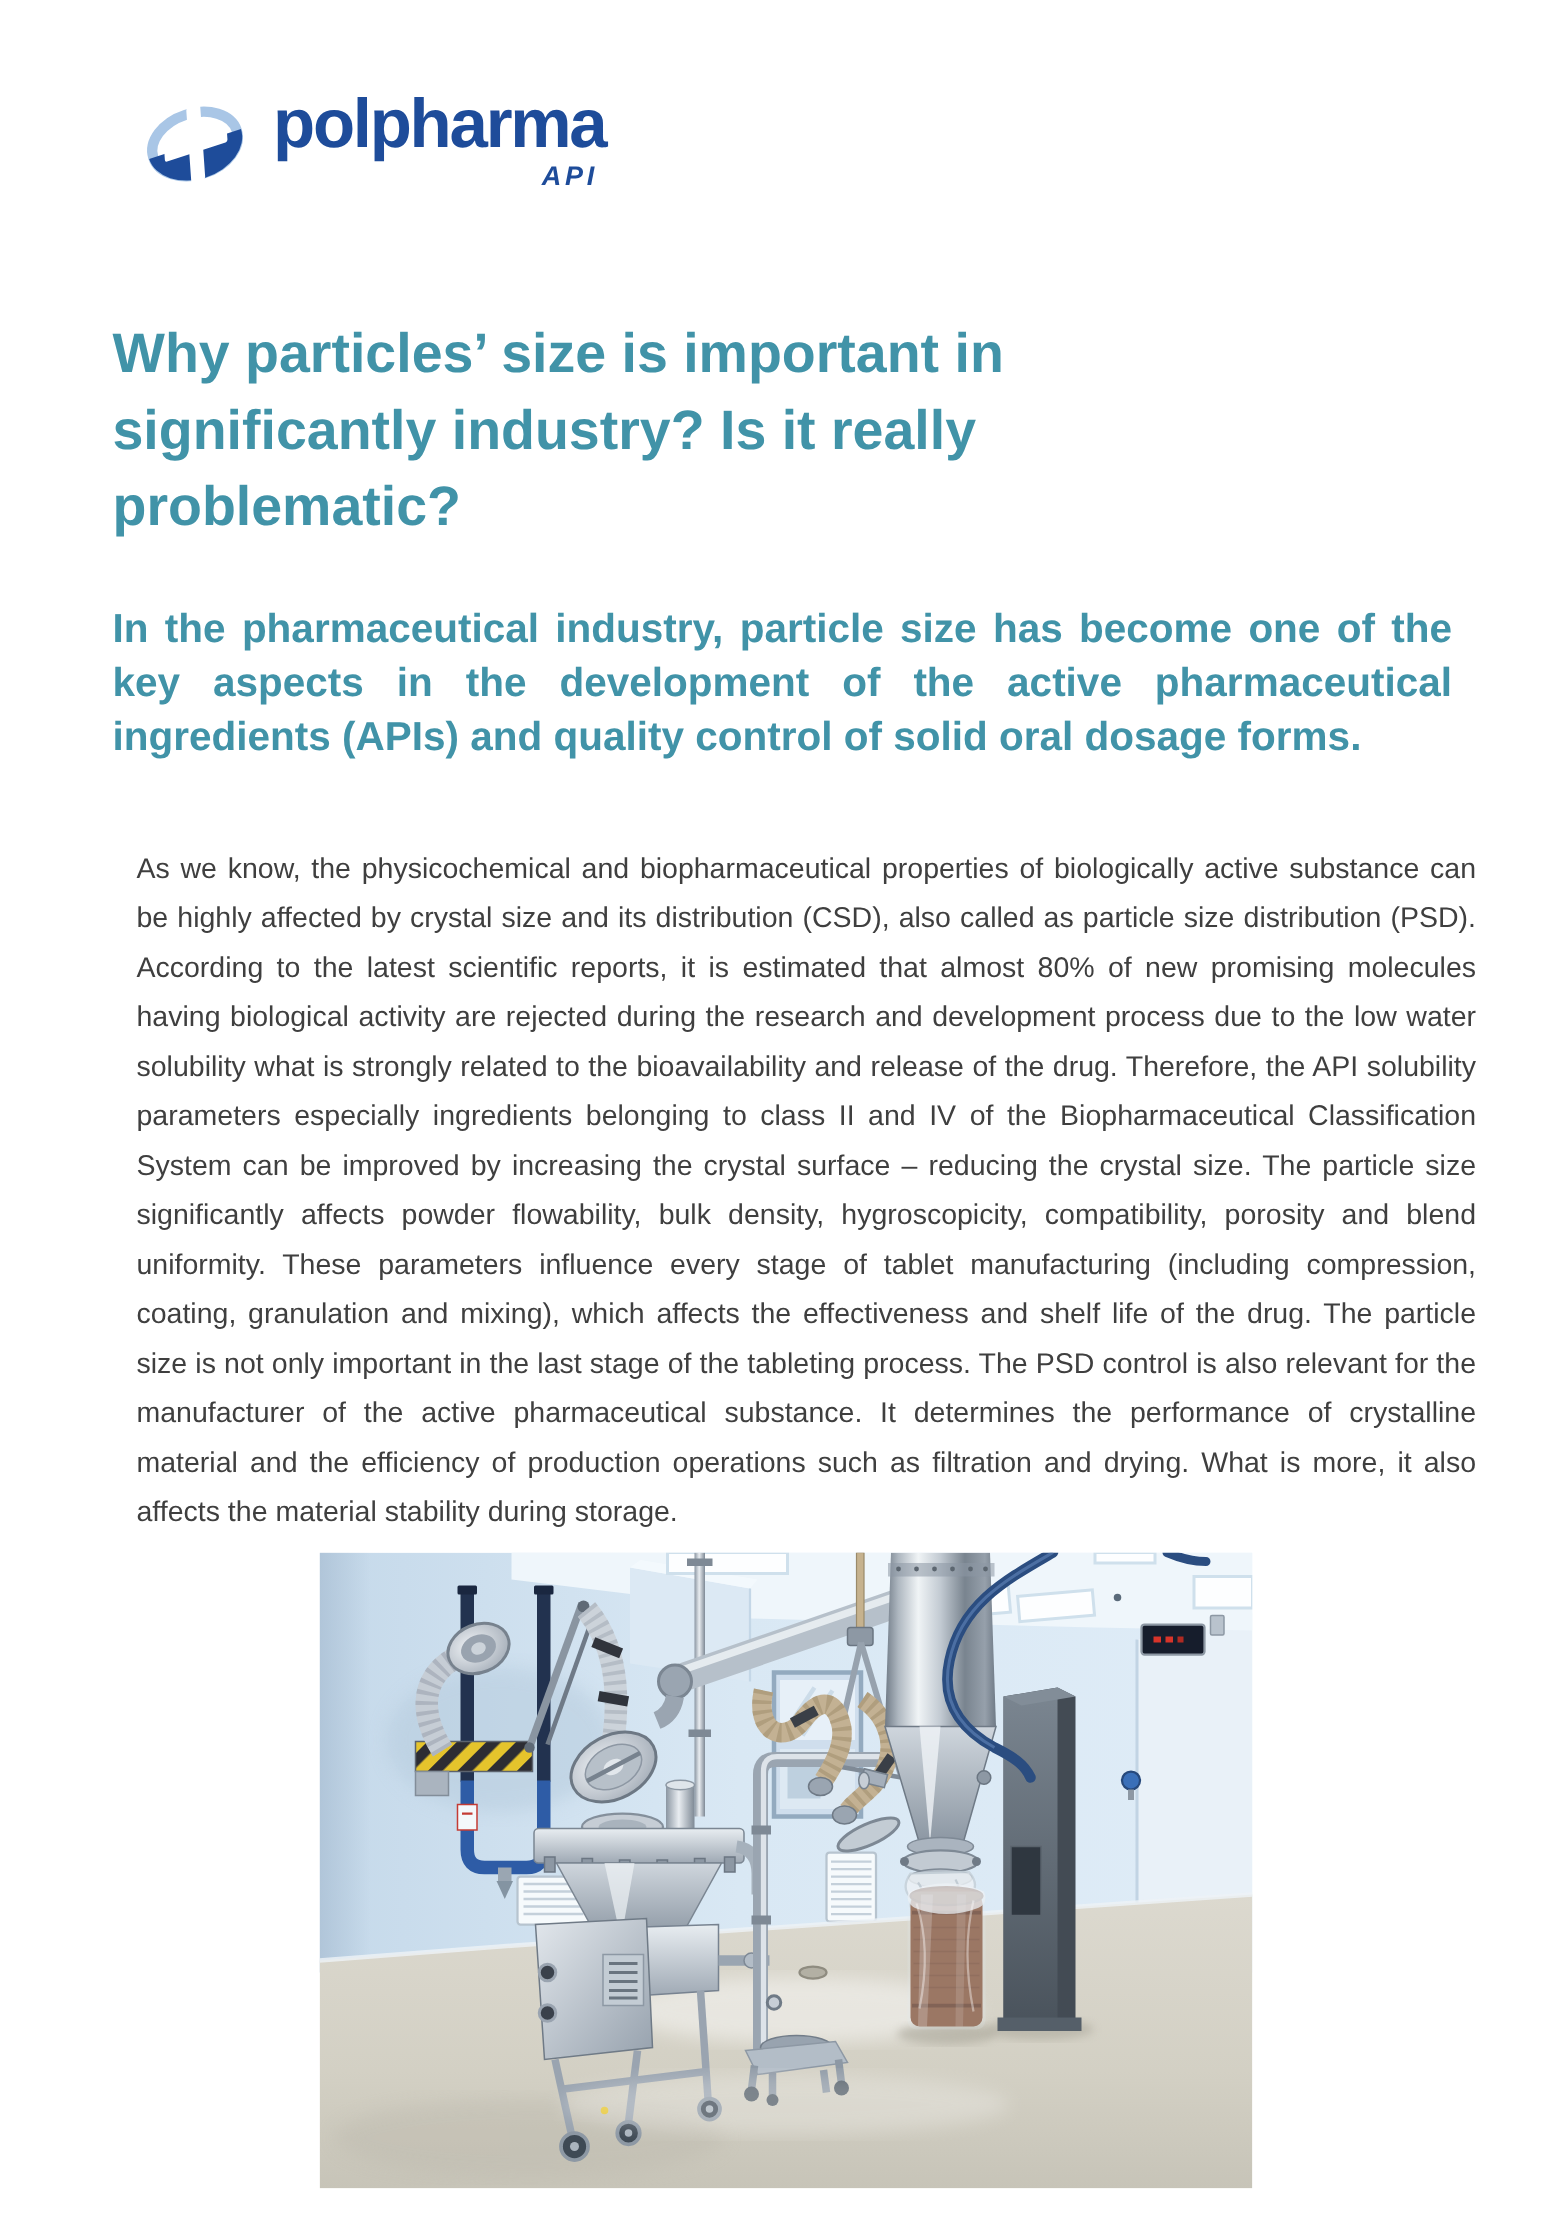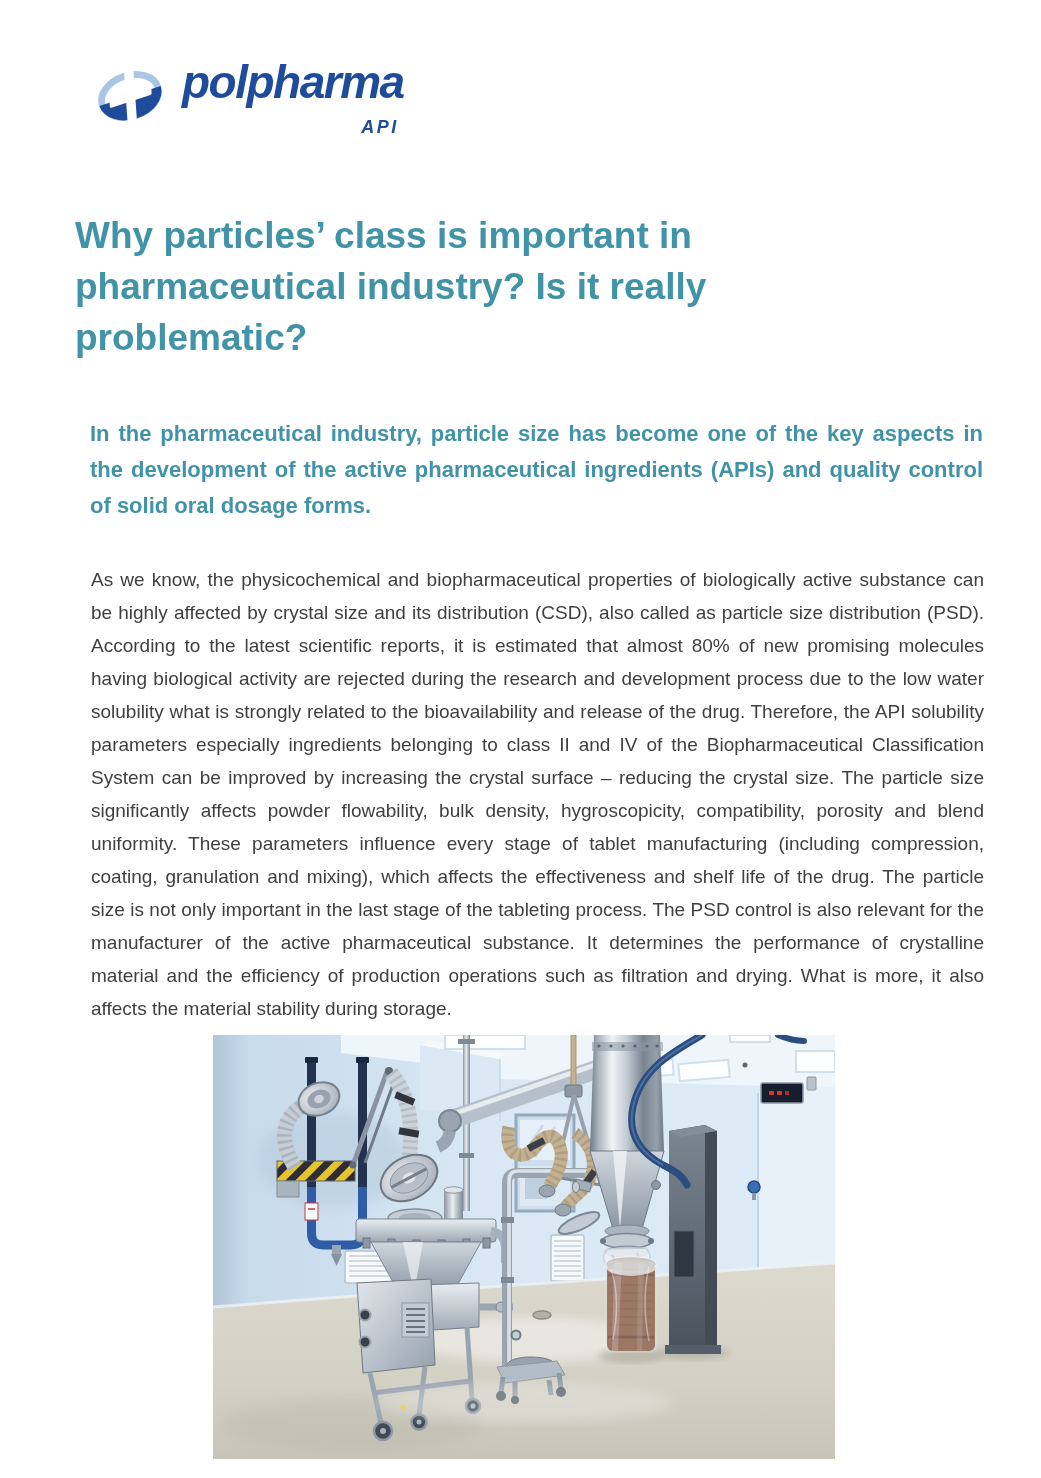"polpharma" .logo-brand { font-style: italic -> none }
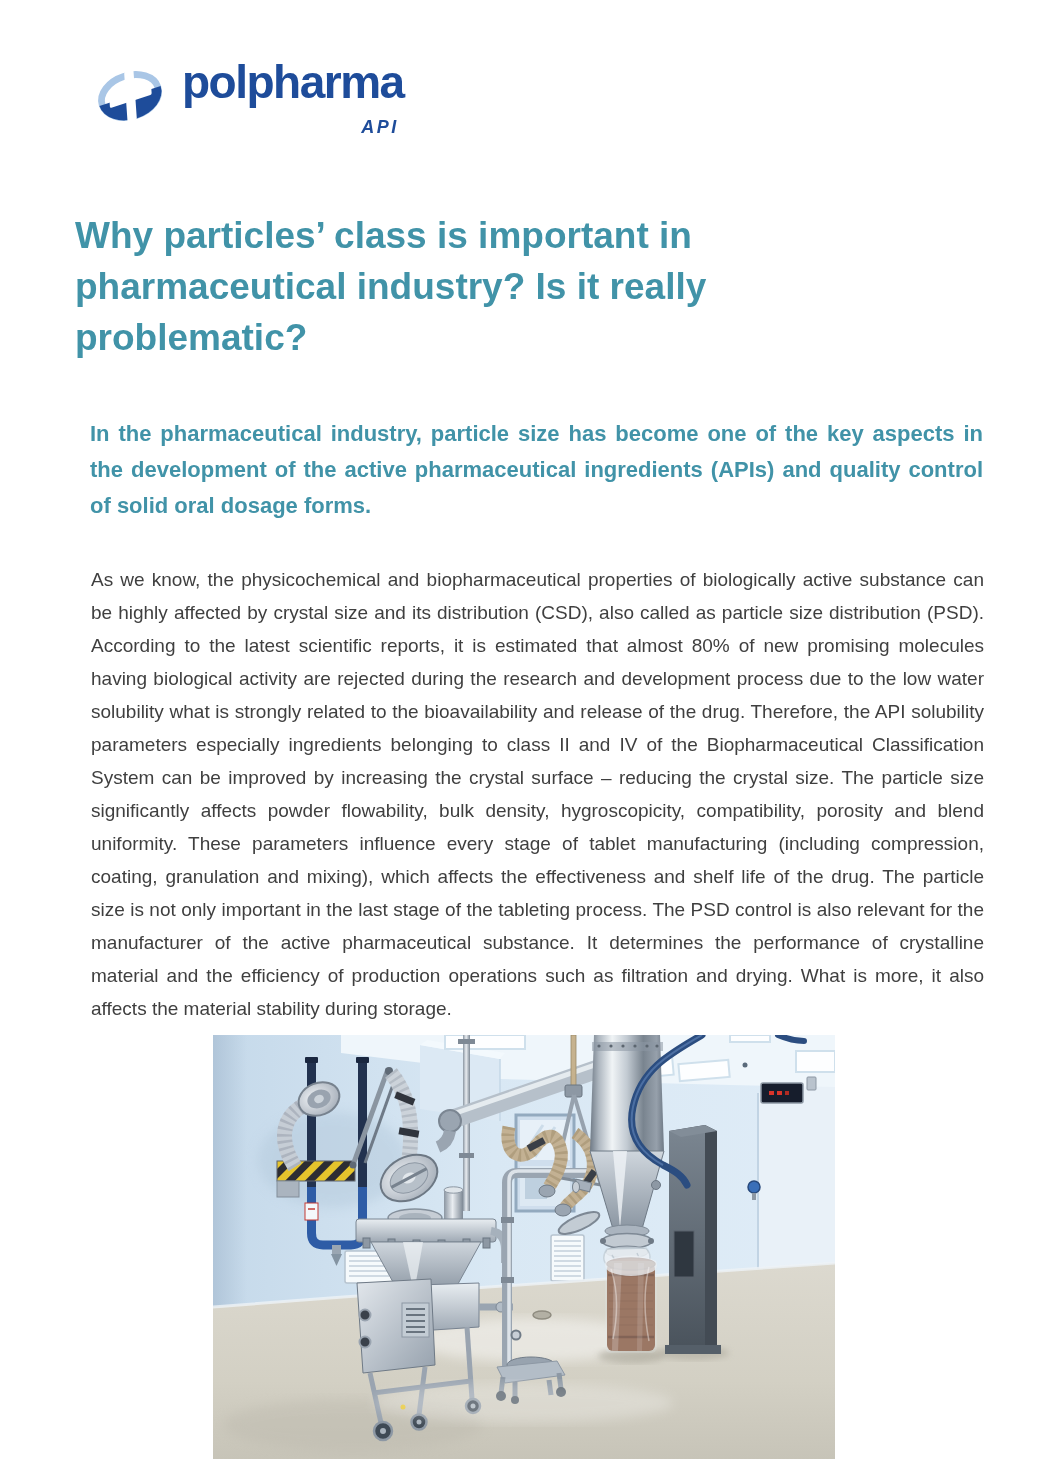"API" .logo-division { margin-top: 11px -> 1px }
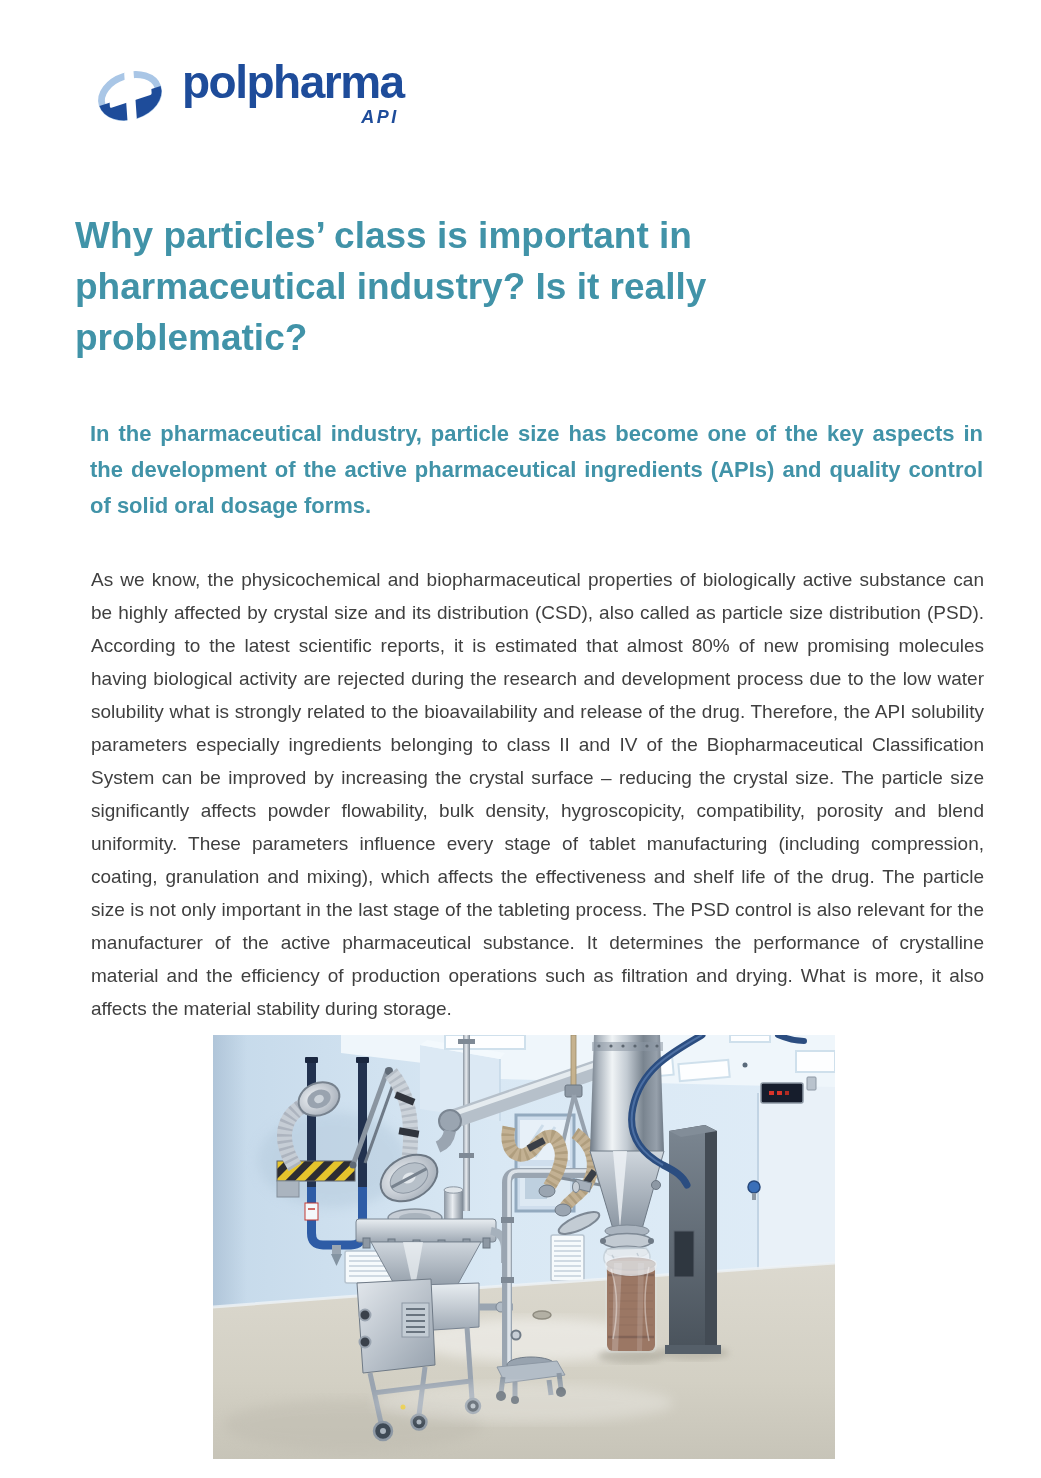"Why particles’ class is important" h1.article-title { text: class is important in pharmaceutical -> size is important in significantly }
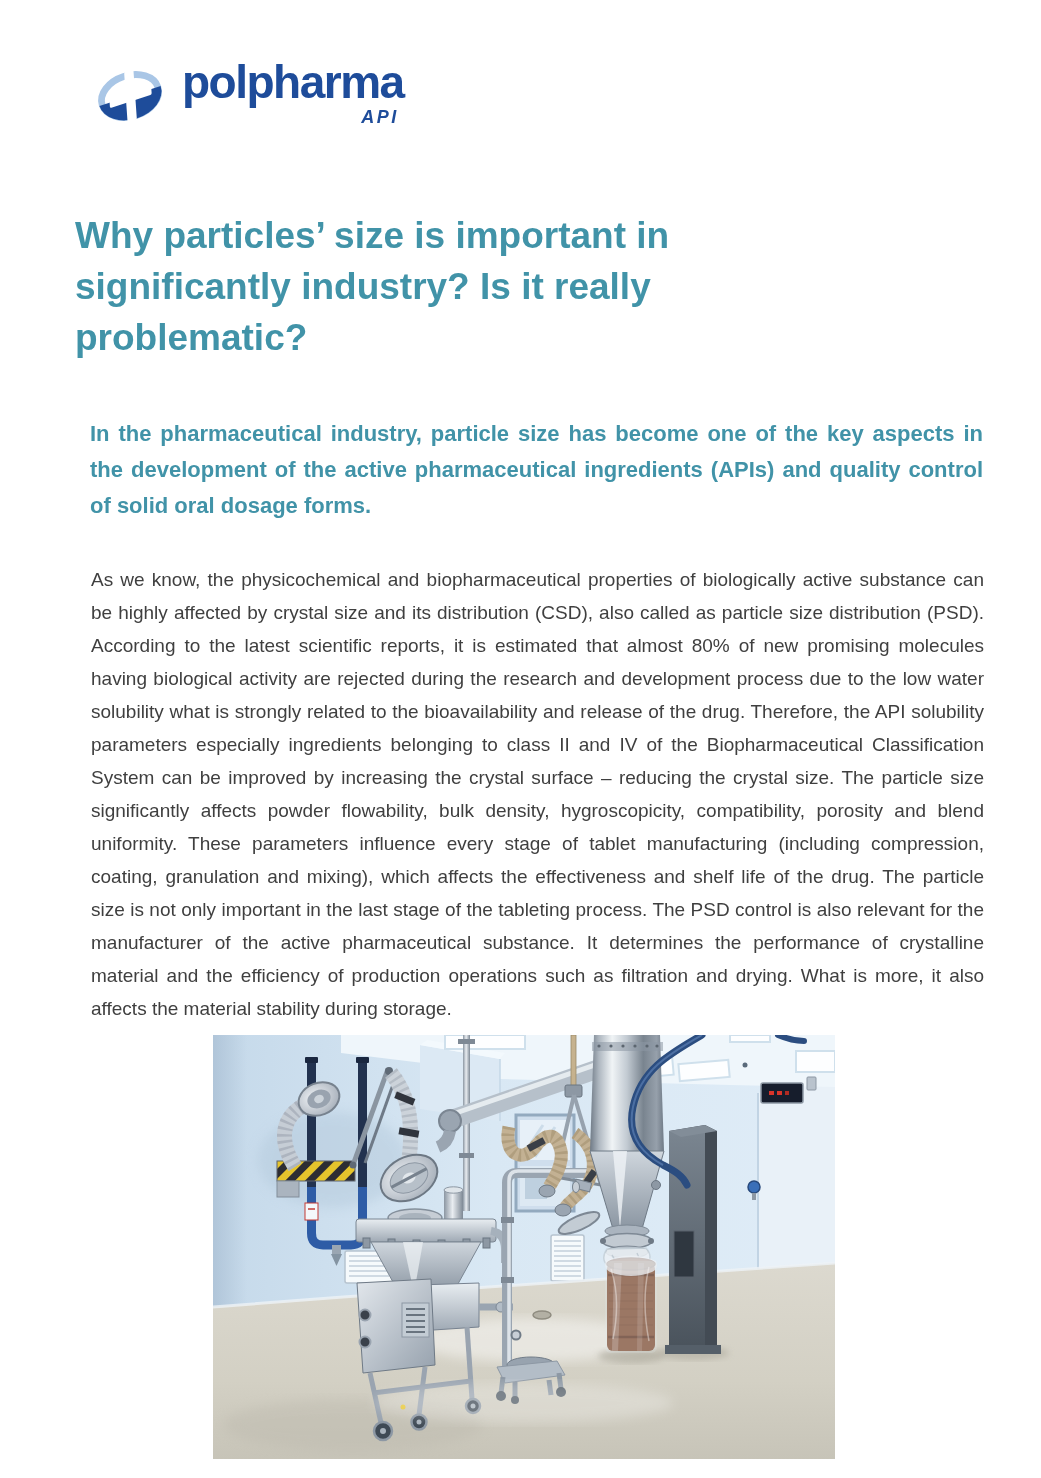"In the pharmaceutical industry, particle" .article-lead { font-size: 22px -> 27px; margin: 15px -> 0 }
